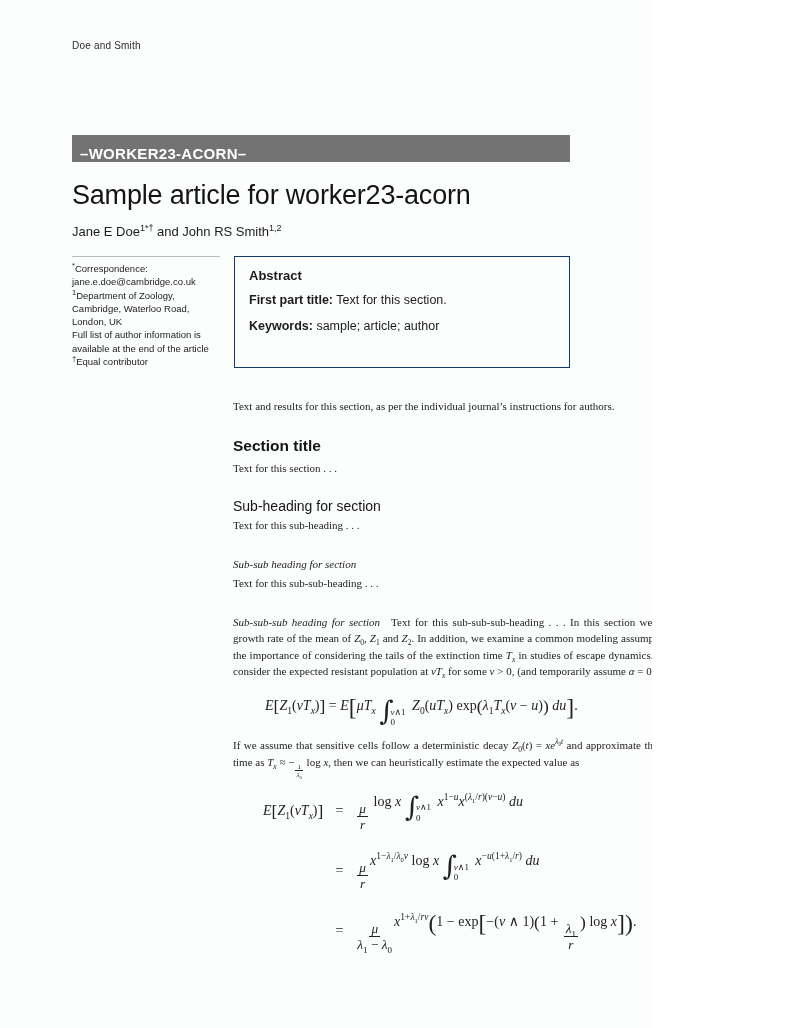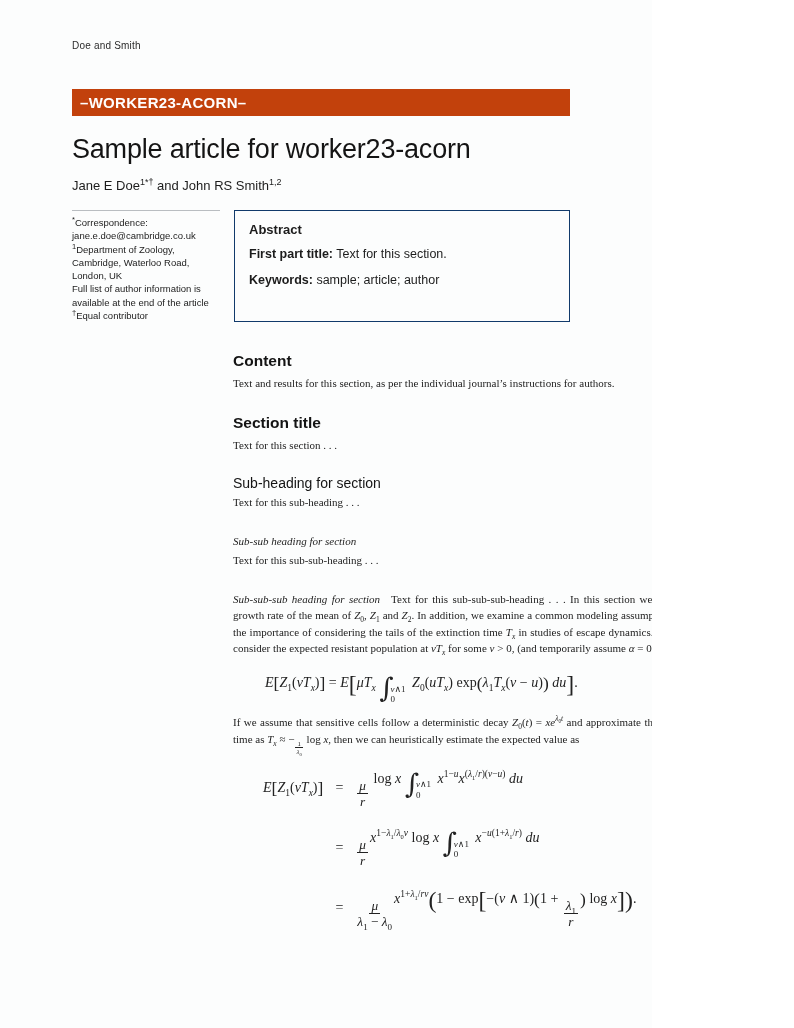"–WORKER23-ACORN–" .banner { align-items: center -> flex-end; background: #c2410c -> #737373; margin-top: 38px -> 84px }
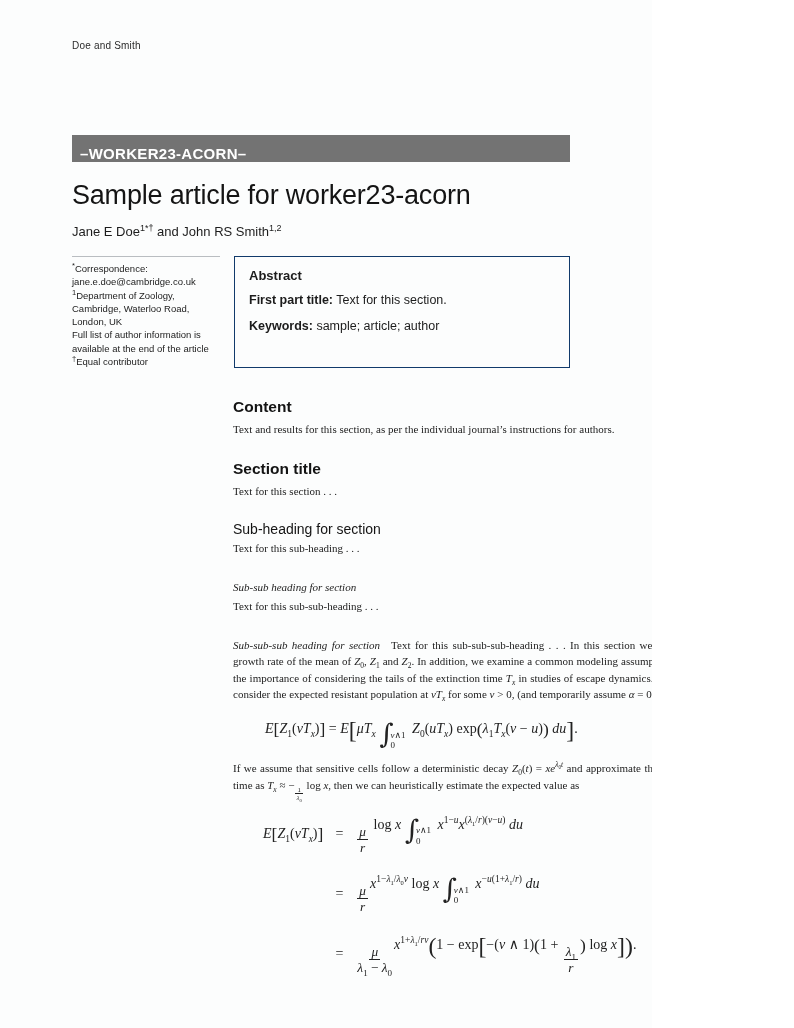"Content" div.h-section { html: <div>Content</div> -> none }
